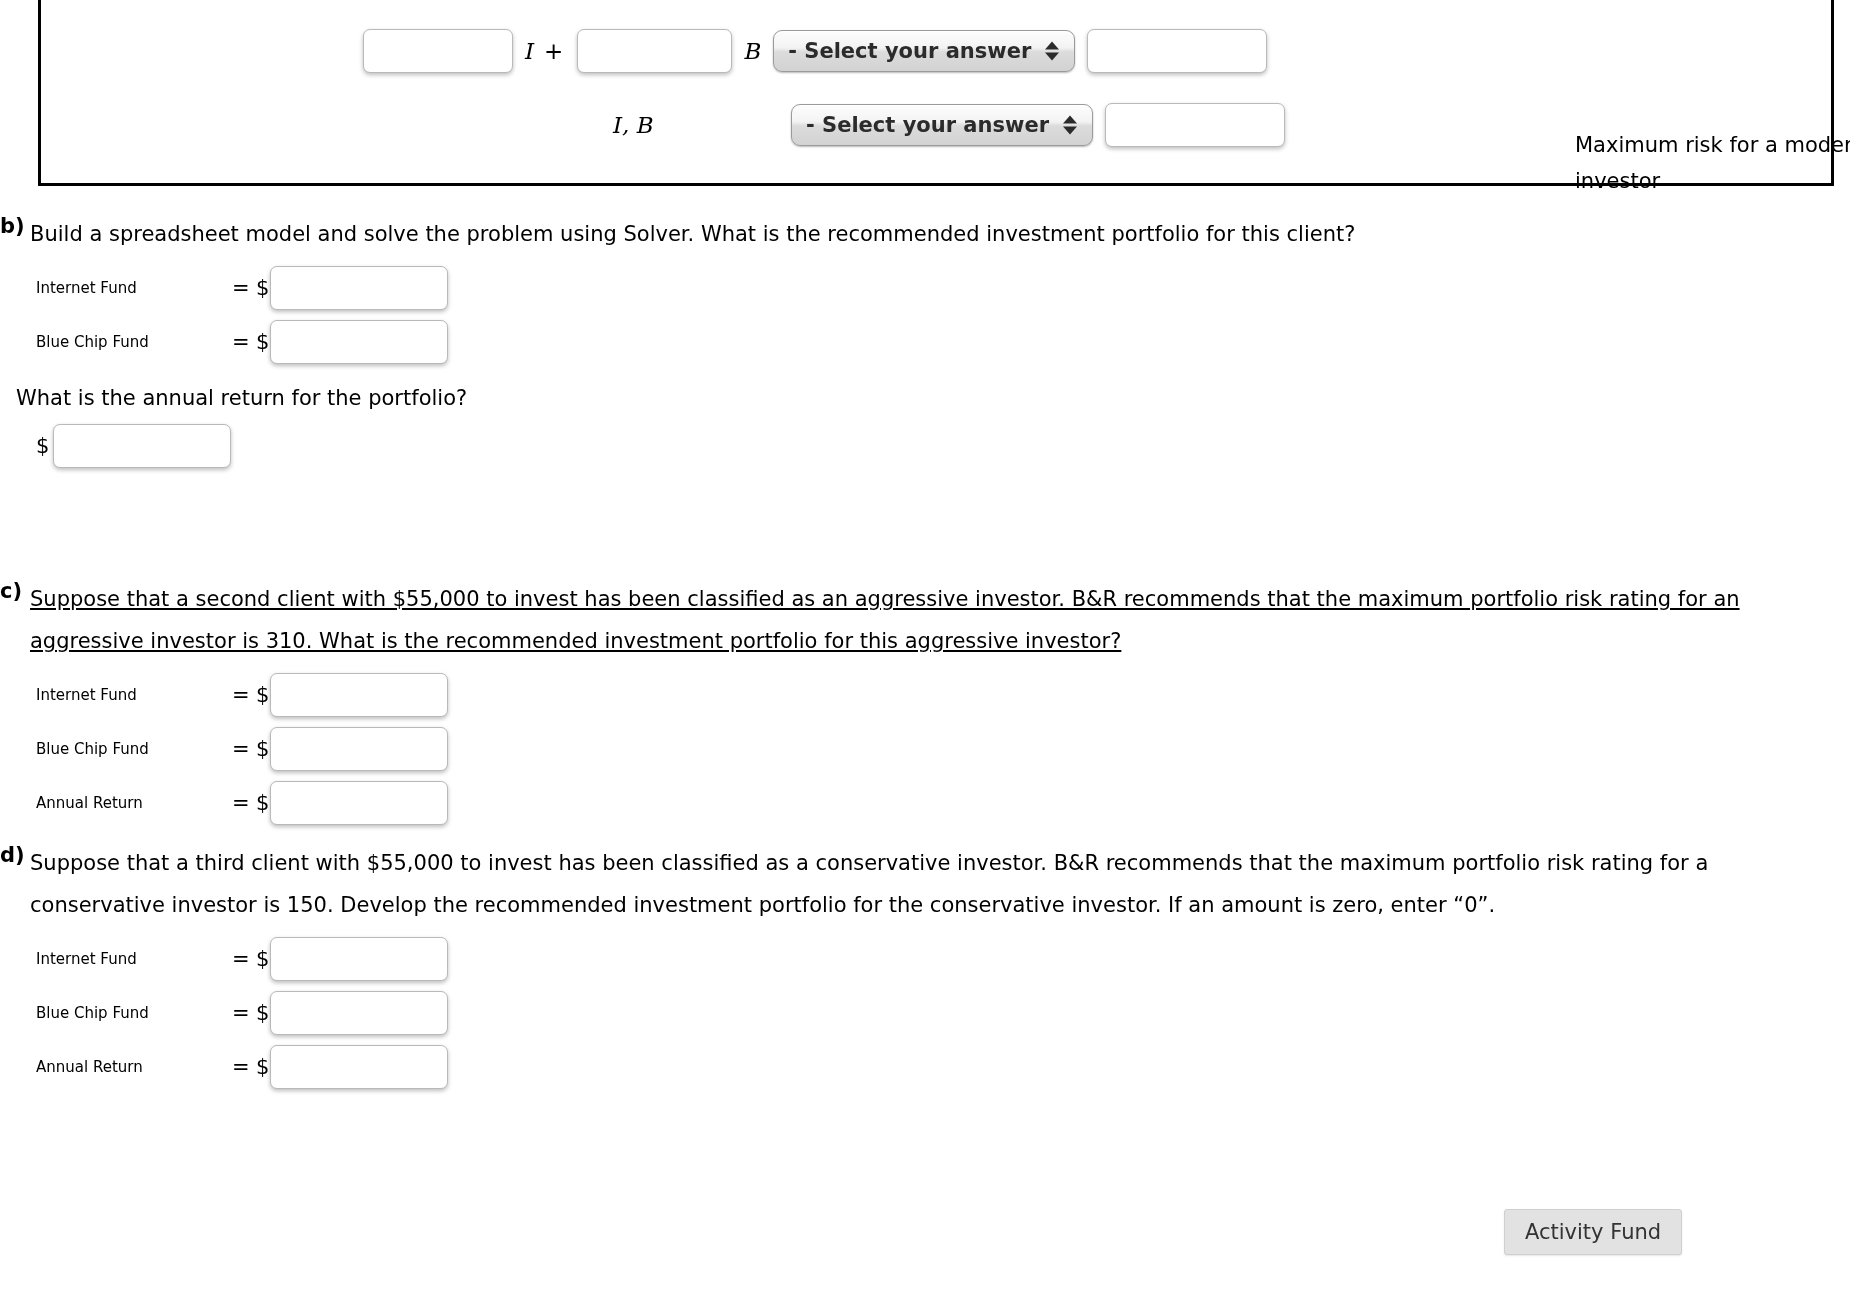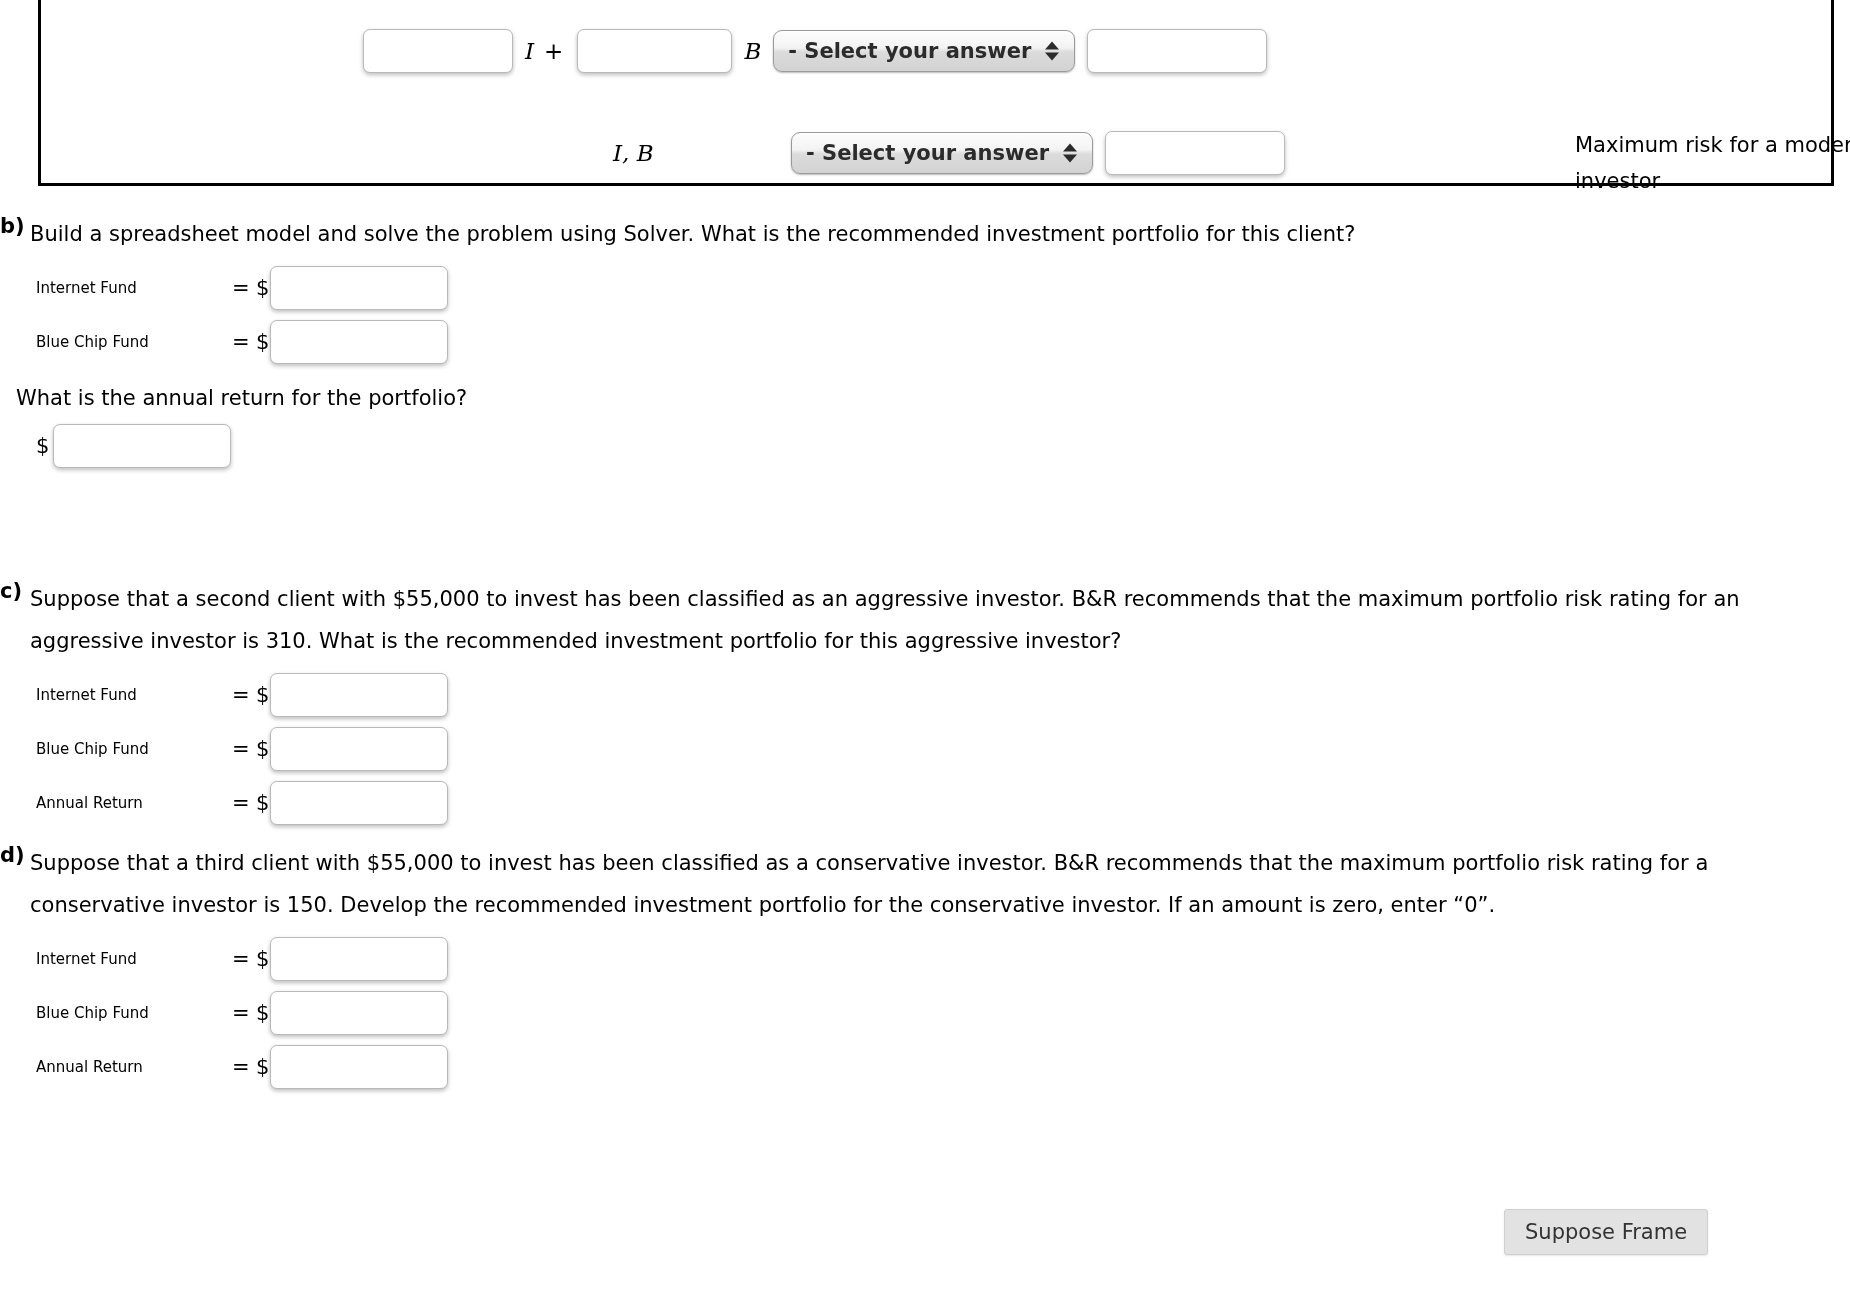"I, B" div.panel-row { top: 248px -> 220px }
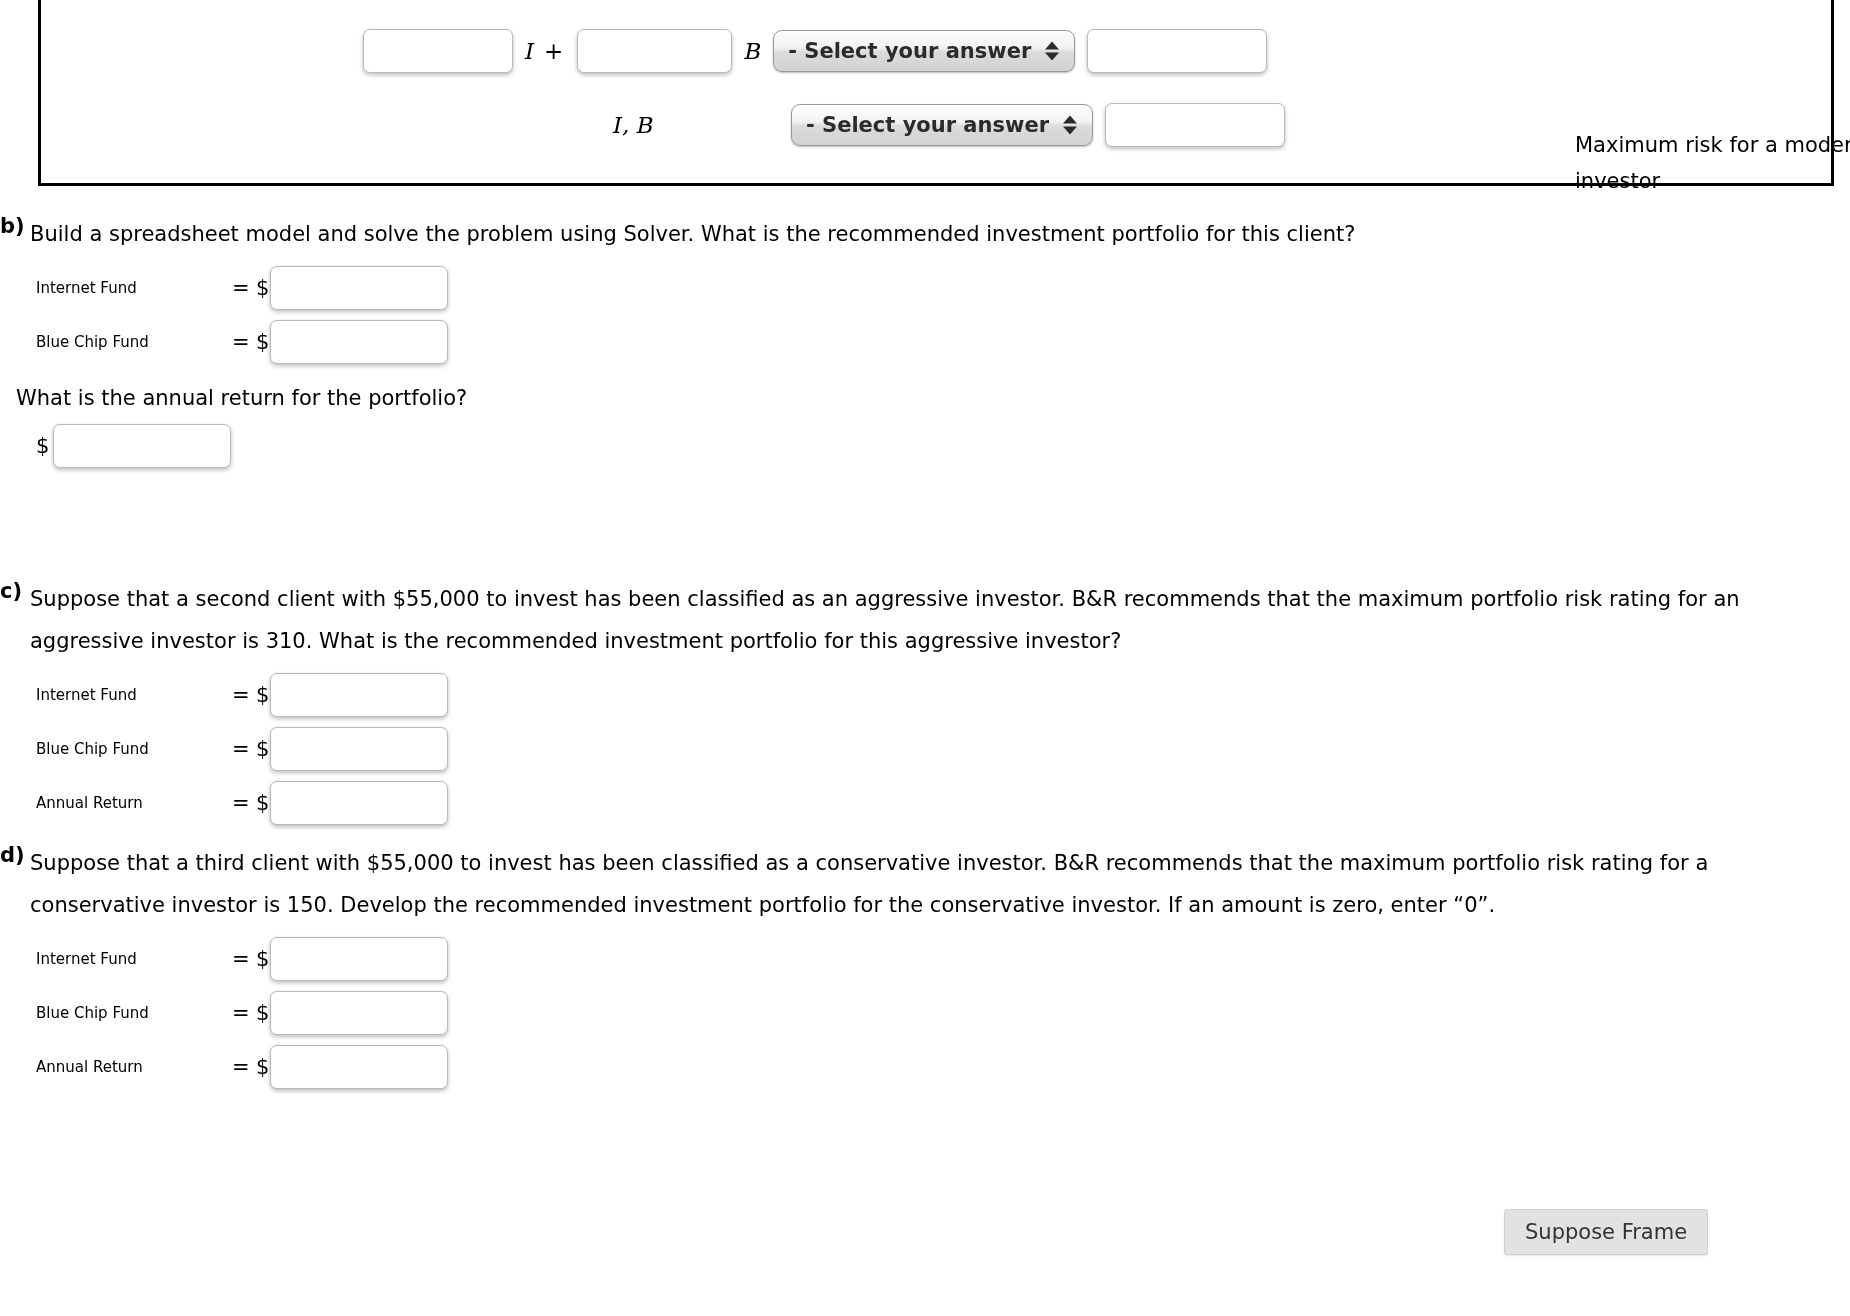"Suppose that a second client" span.q-text { text-decoration: none -> underline }
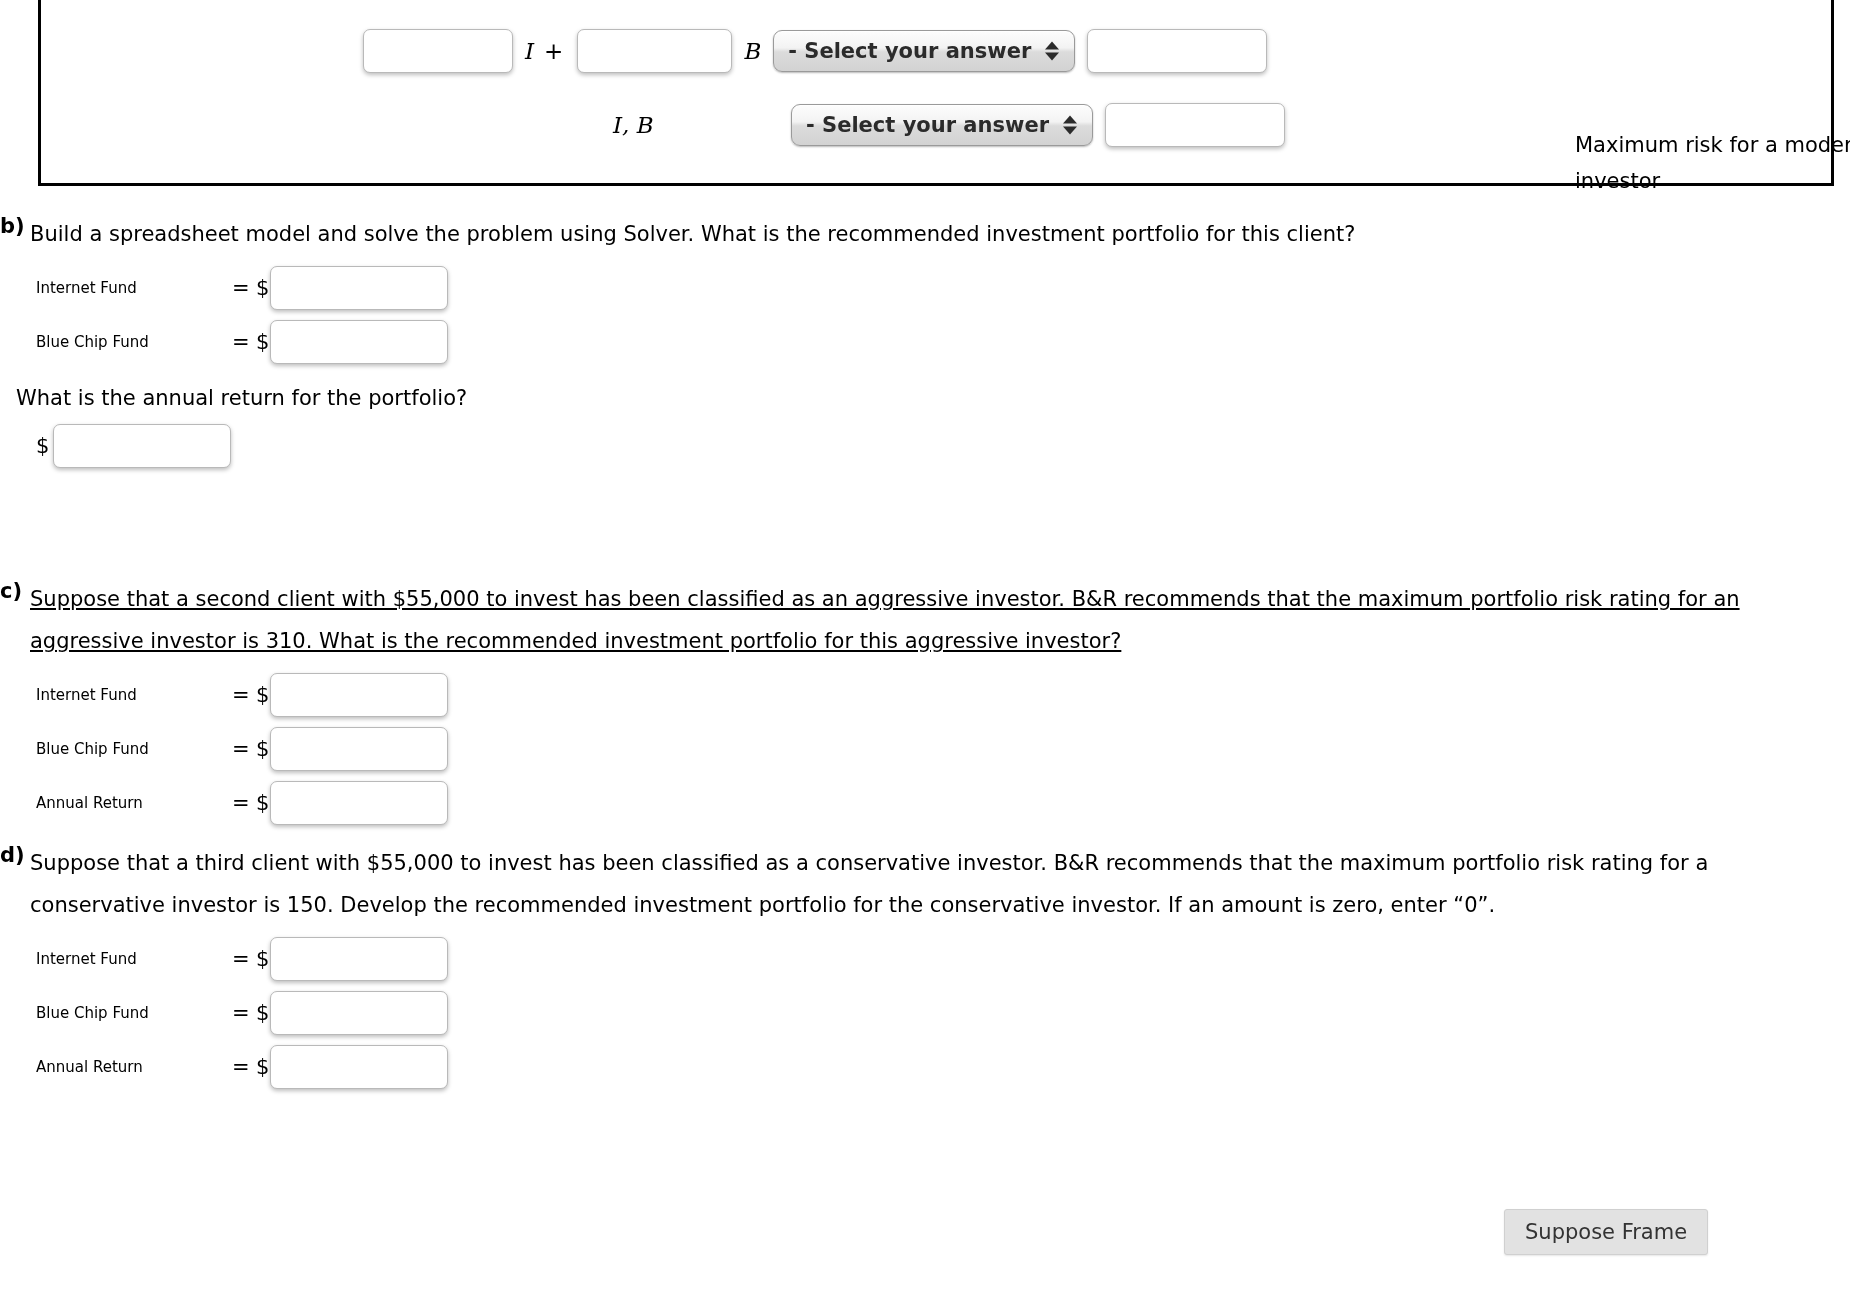"Suppose Frame" button.activity-frame { text: Suppose Frame -> Activity Fund }
